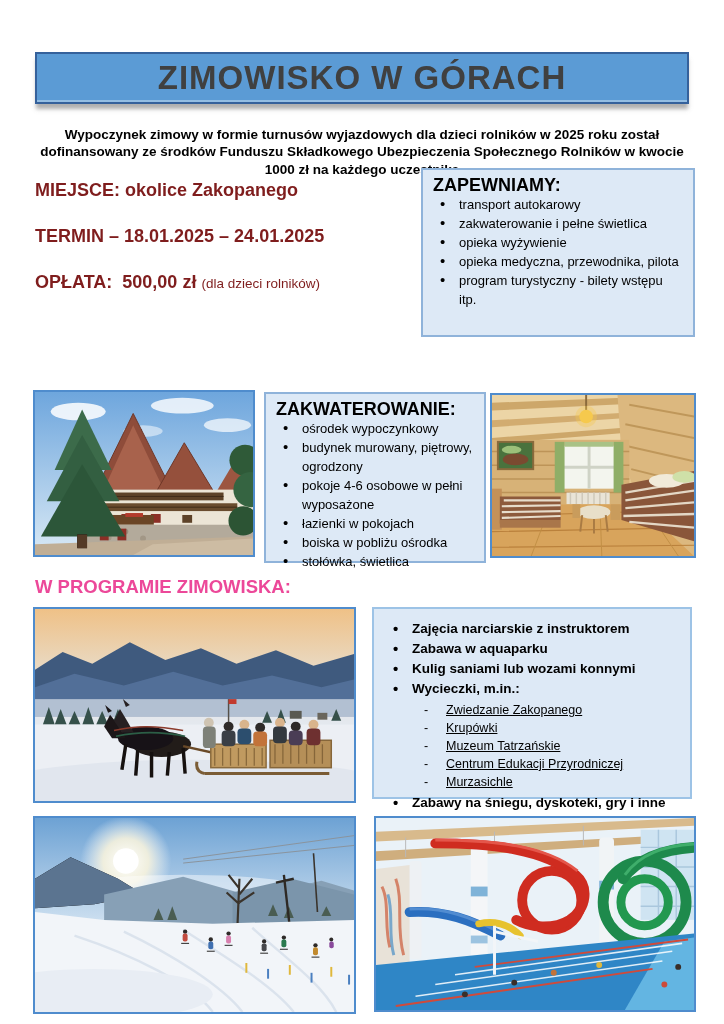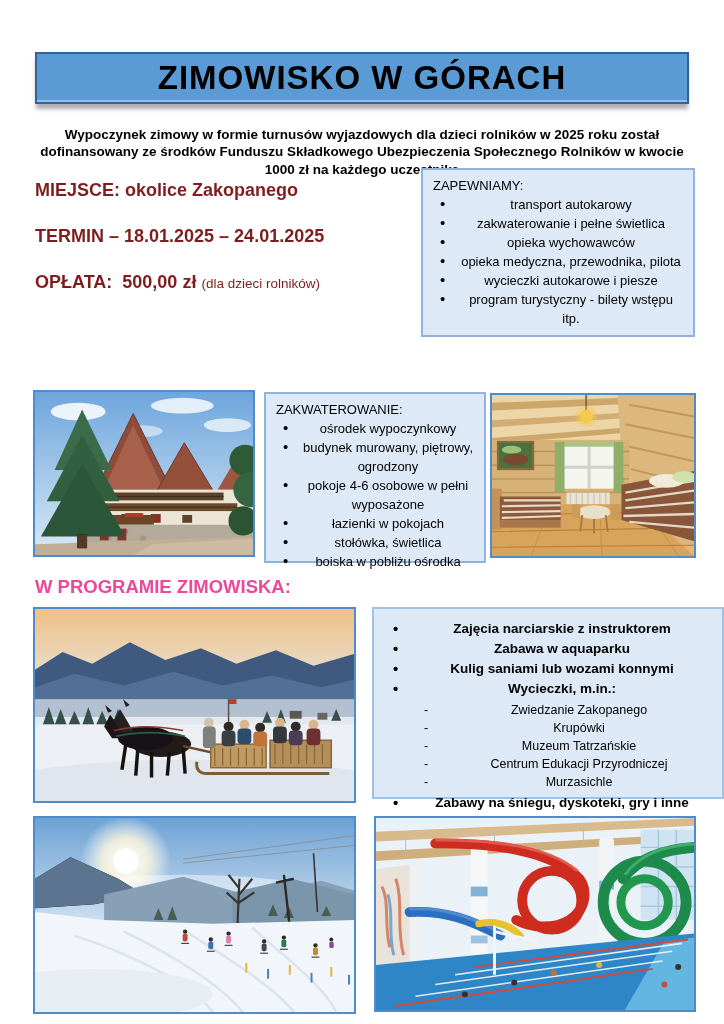"ZIMOWISKO W GÓRACH" .banner h1 { color: #000000 -> #404040 }
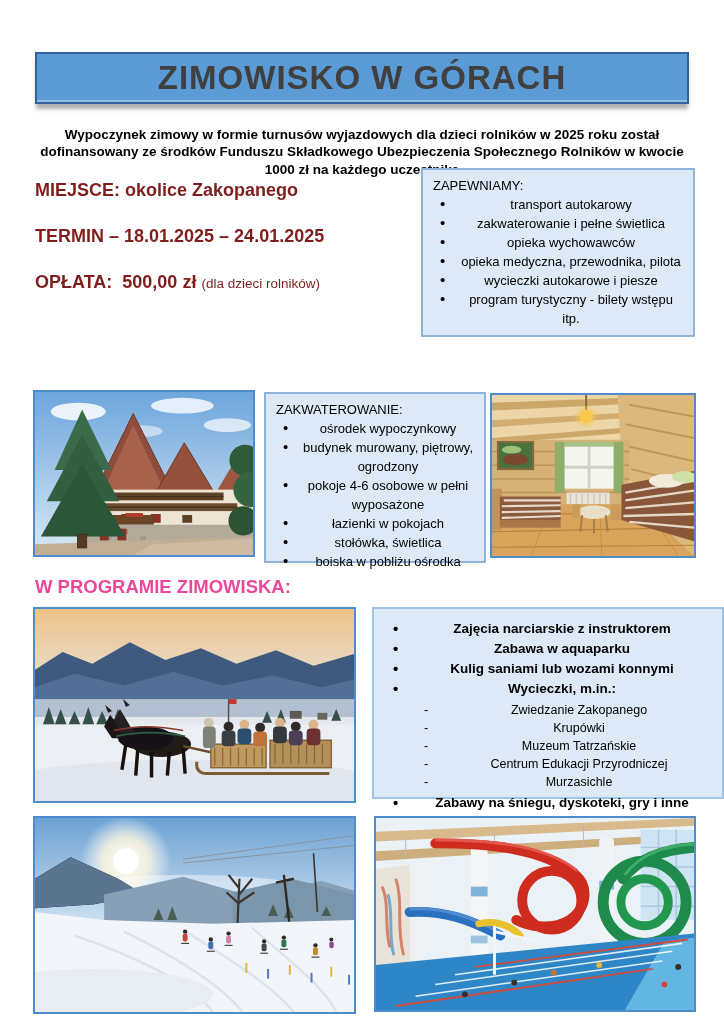"ZAPEWNIAMY:" .box .box-title { font-size: 13px -> 18px; font-weight: normal -> bold }
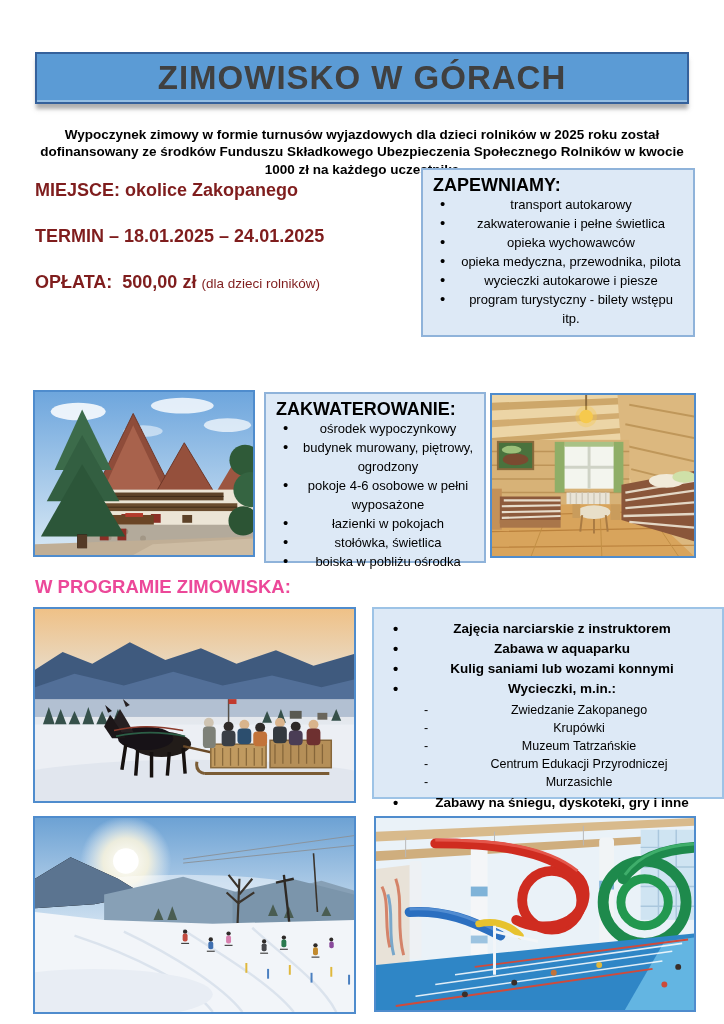"transport autokarowy" .box ul li { text-align: center -> none }
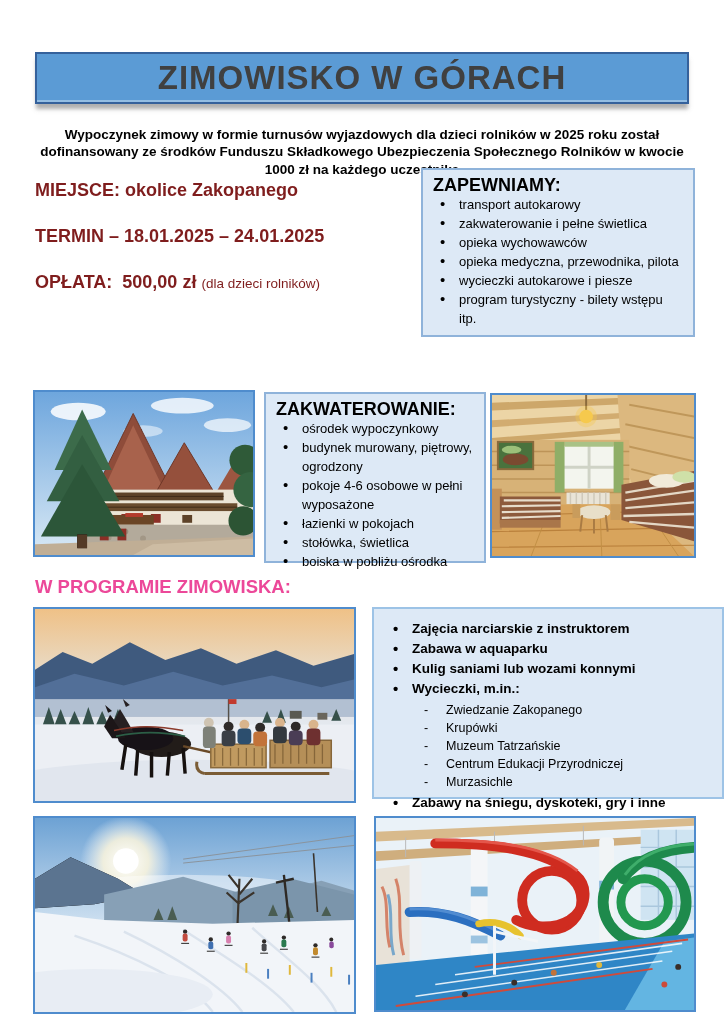"opieka wychowawców" li { text: wychowawców -> wyżywienie }
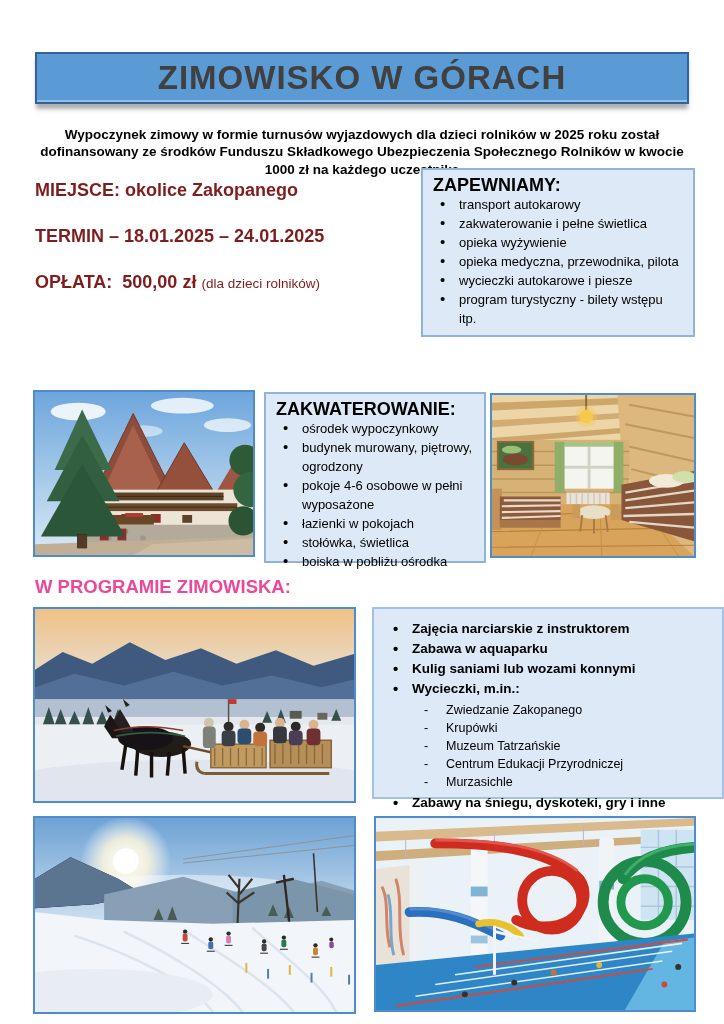"wycieczki autokarowe i piesze" li { html: <li>wycieczki autokarowe i piesze</li> -> none }
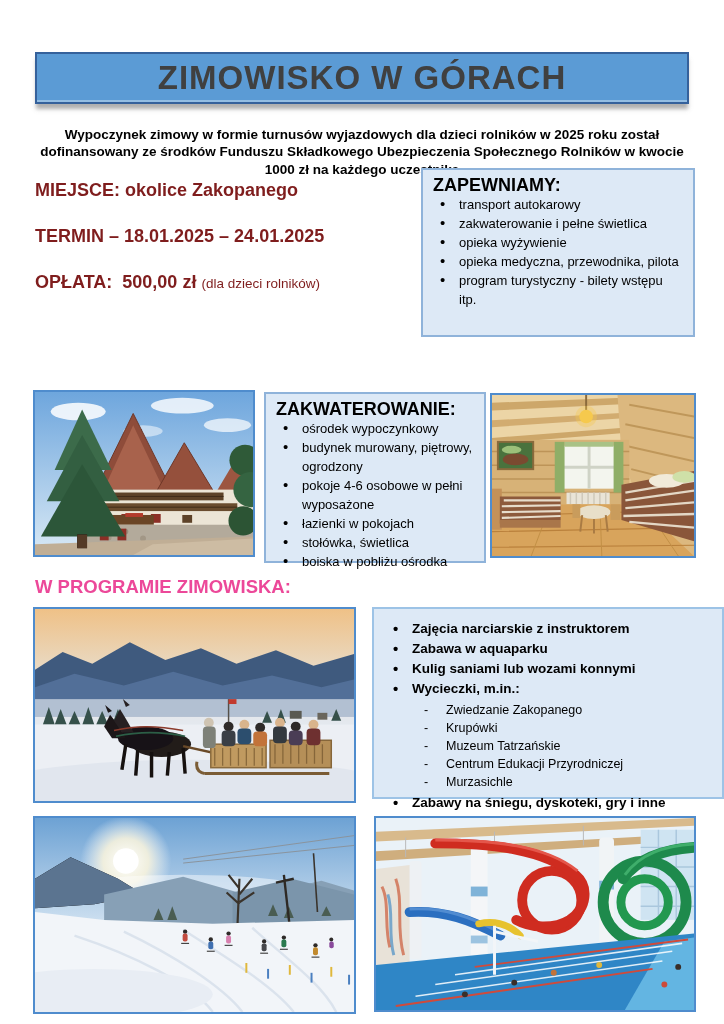"stołówka, świetlica" li { order: before "boiska w pobliżu ośrodka" -> after "boiska w pobliżu ośrodka" }
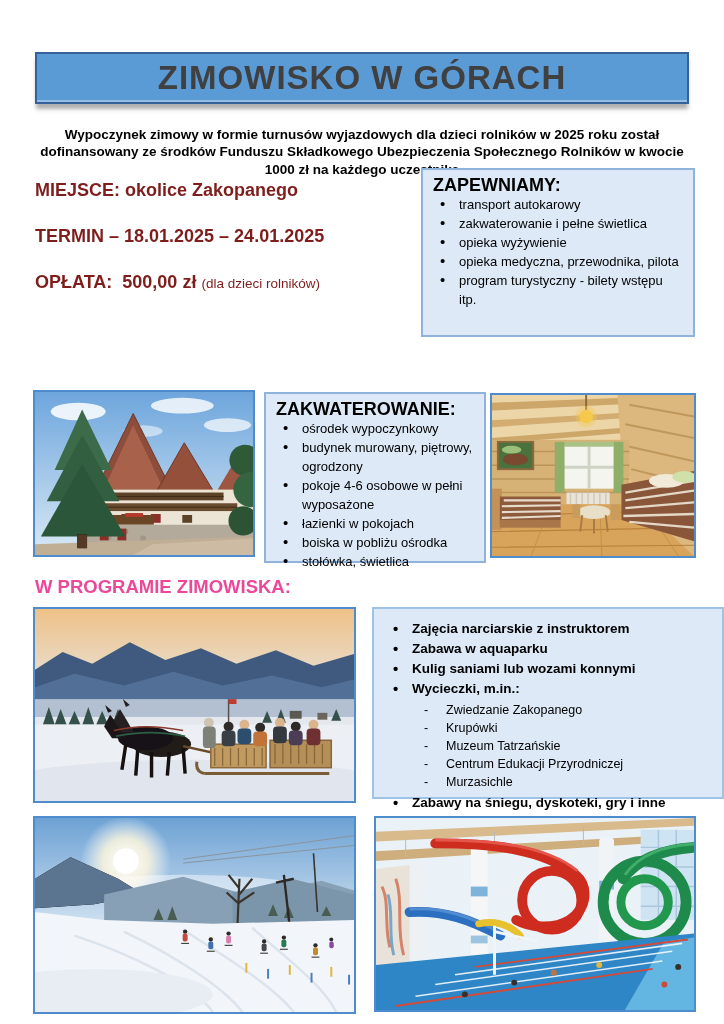"Zajęcia narciarskie z instruktorem" .box-program { width: 352px -> 320px }
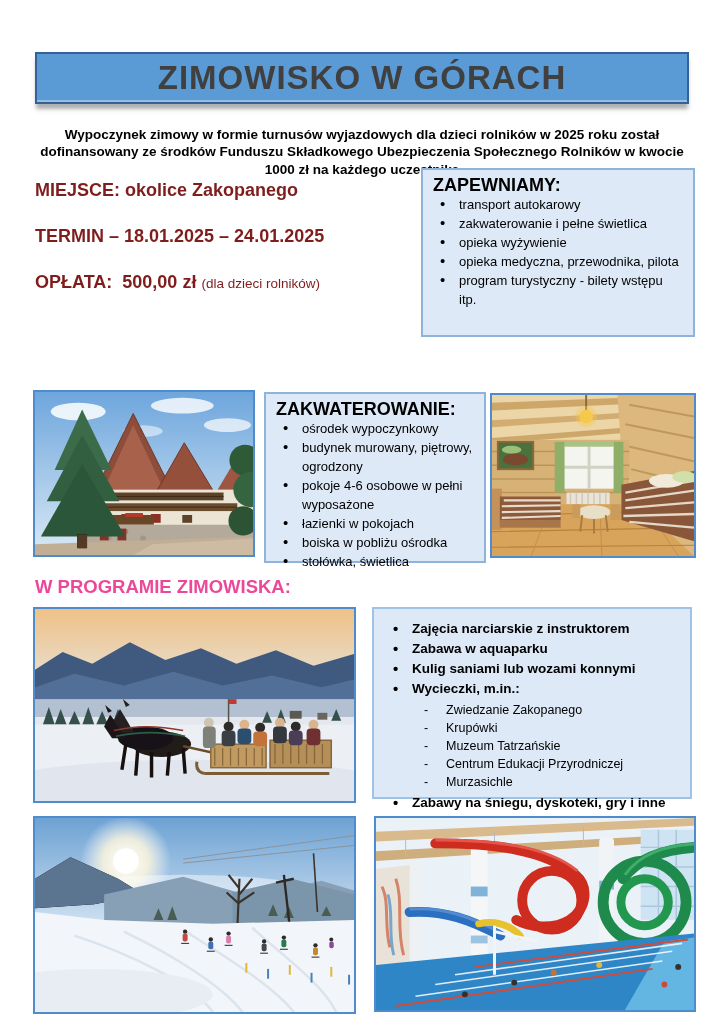"Zwiedzanie Zakopanego" .box-program ul.sub { text-decoration: none -> underline }
